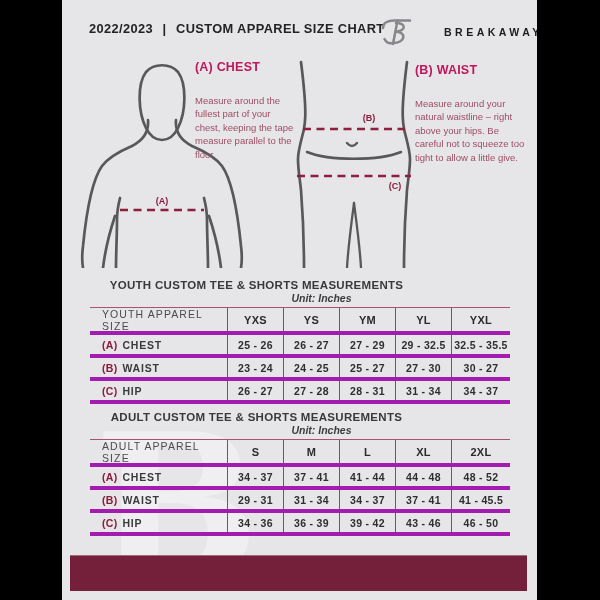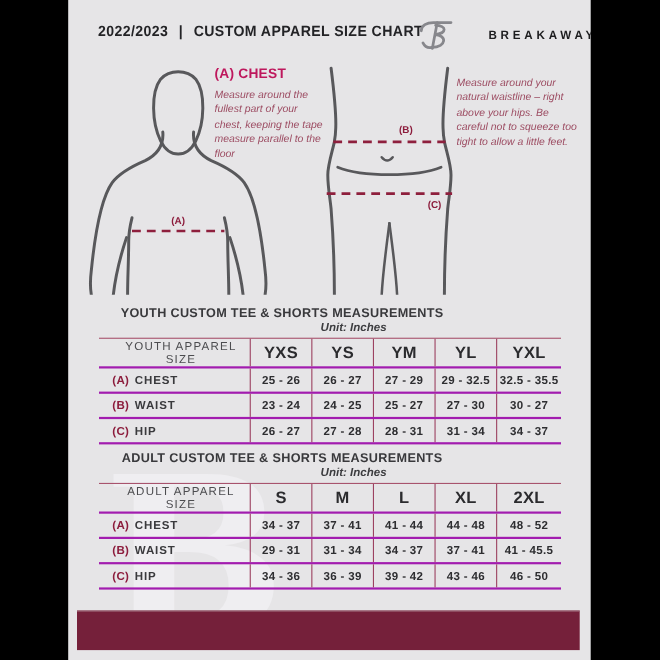"(B) WAIST" div.instr-head { html: none -> <div> <span>(B)</span> <span>WAIST</span> </div> }
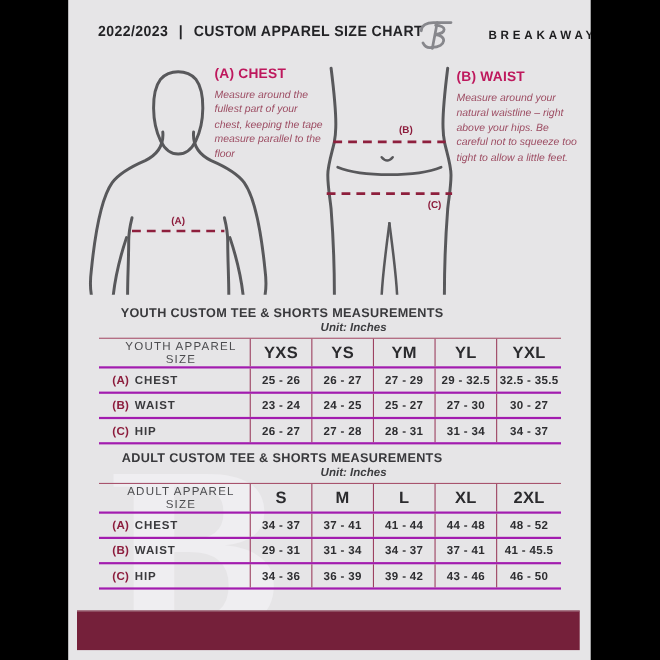"Measure around the fullest part" .instr p { font-style: italic -> none; margin-top: 6px -> 20px }
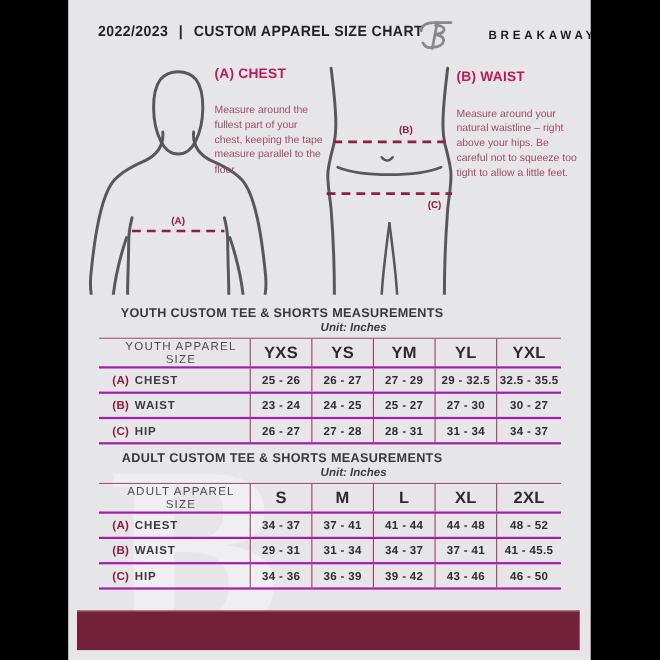"Measure around your natural waistline" p { text: feet -> give }
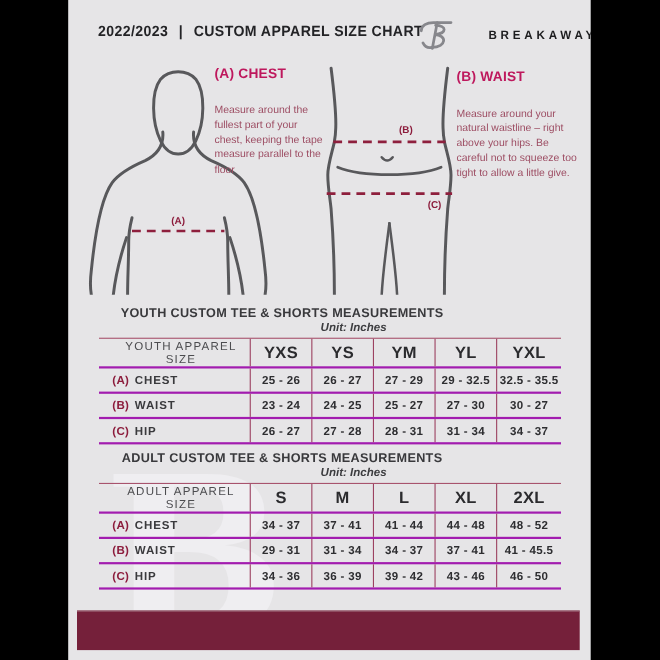"YOUTH APPAREL SIZE" .t-row { border-bottom: 2px solid #a21caf -> 4px solid #a21caf; text-align: center -> none }
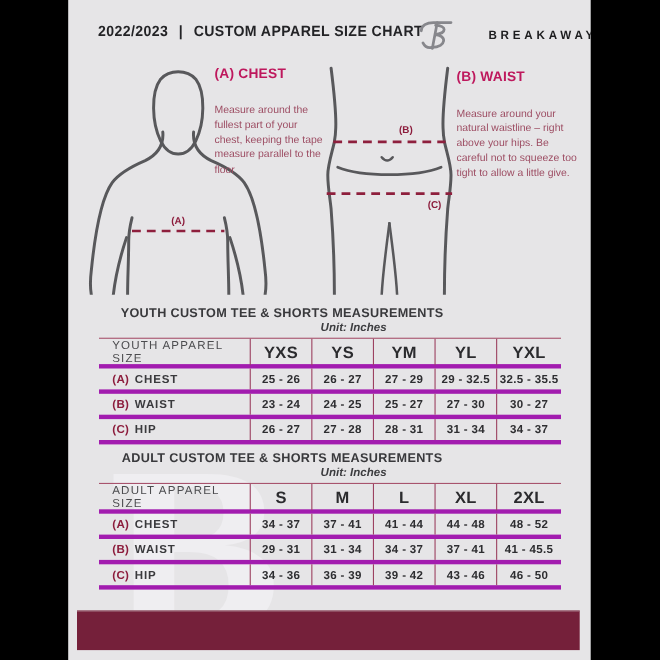"YXS" .t-head .t-cell { font-size: 15px -> 11px }
